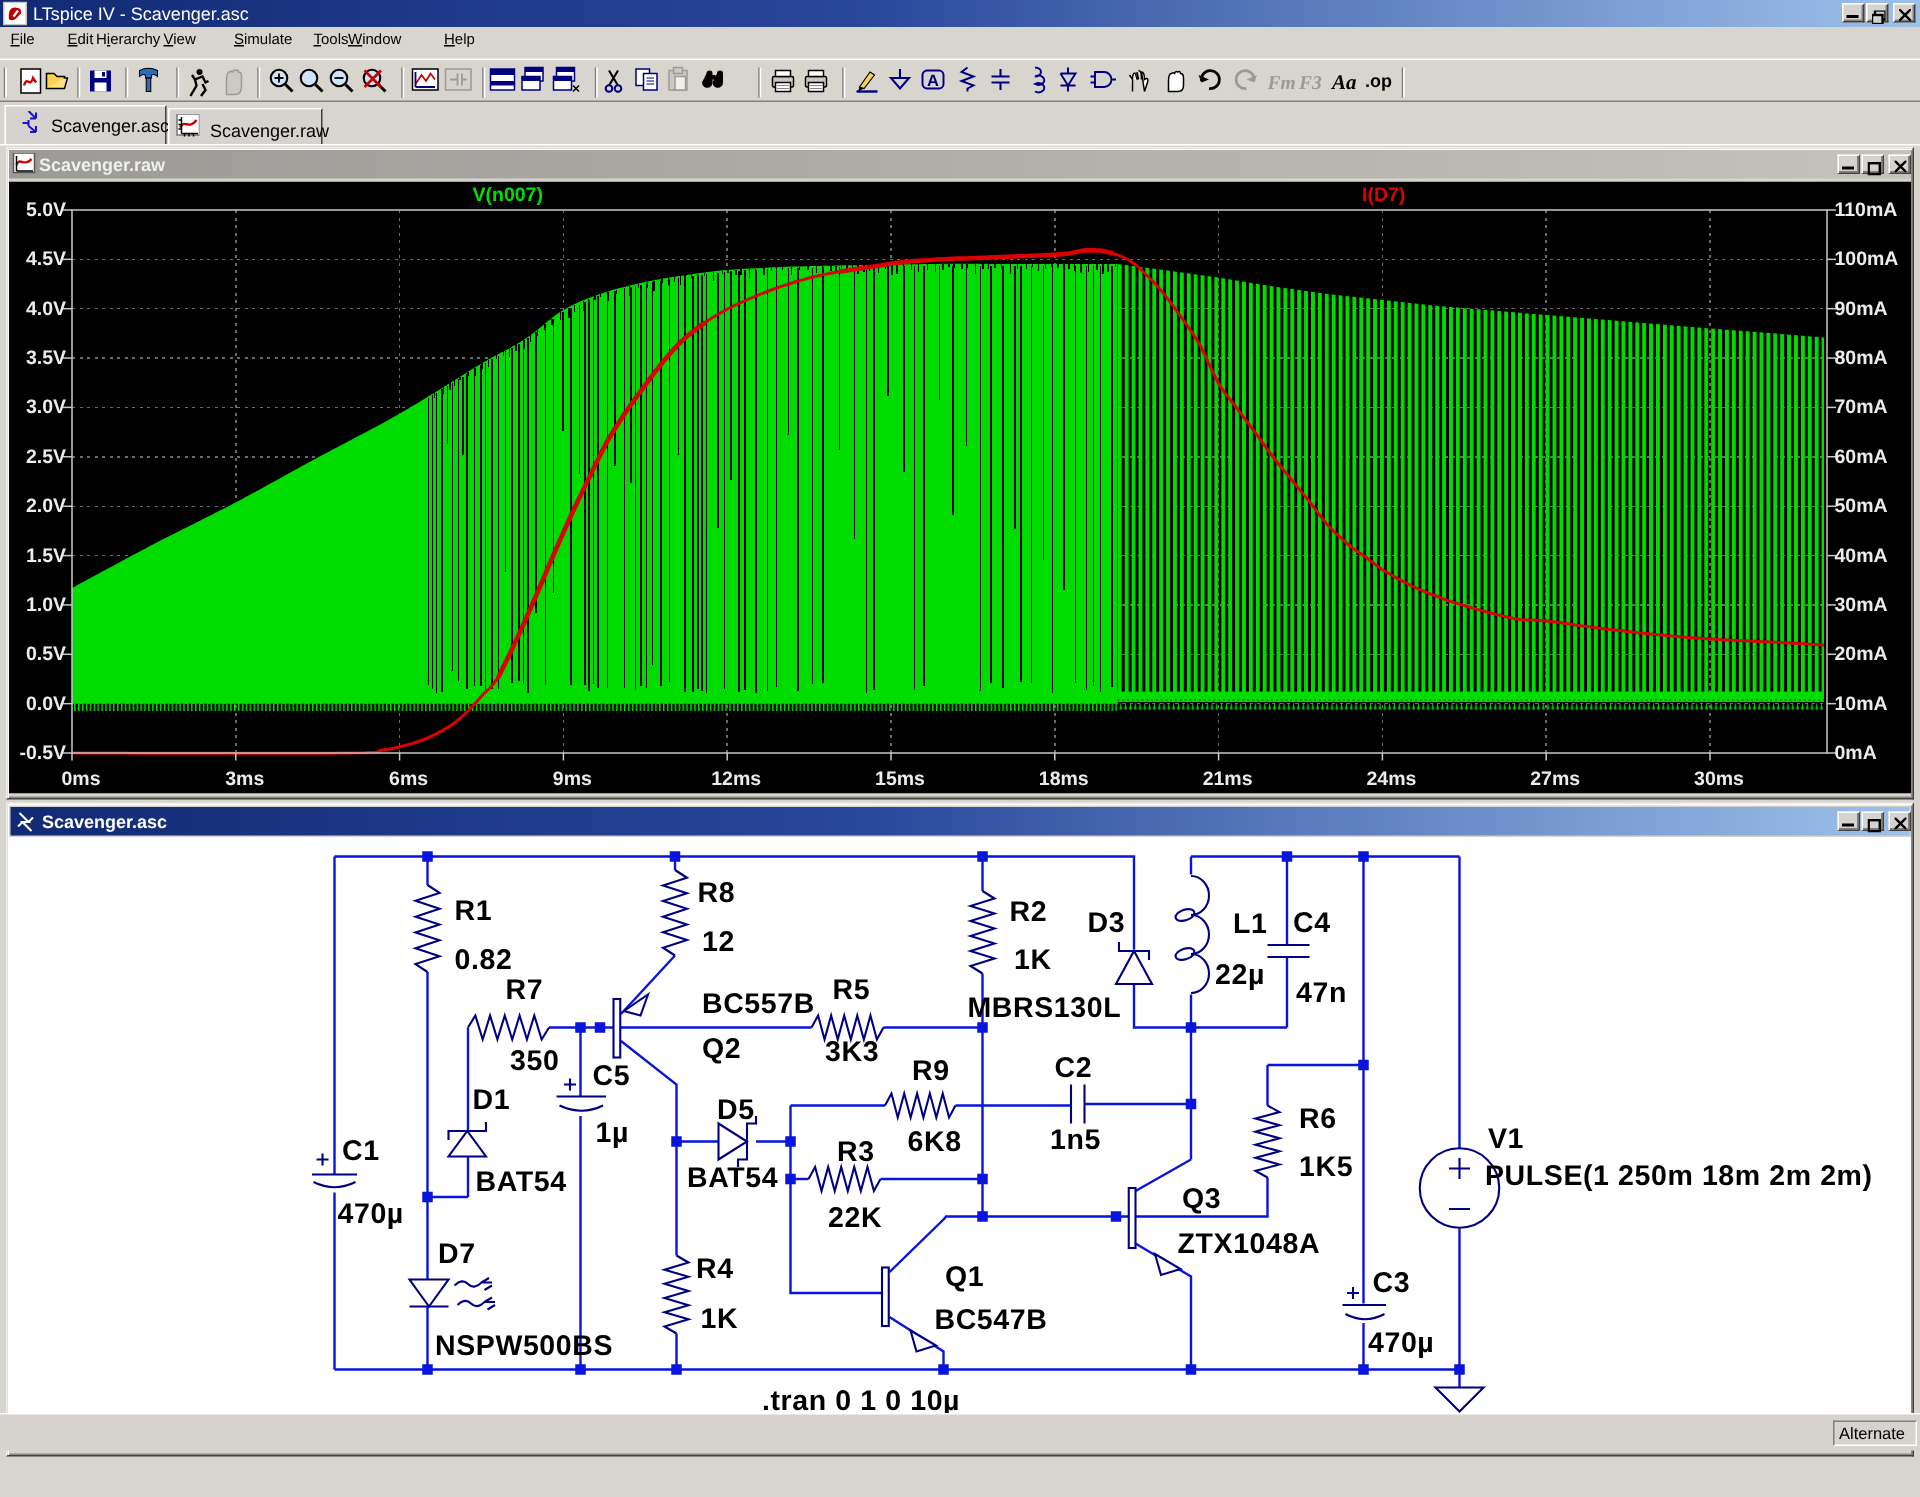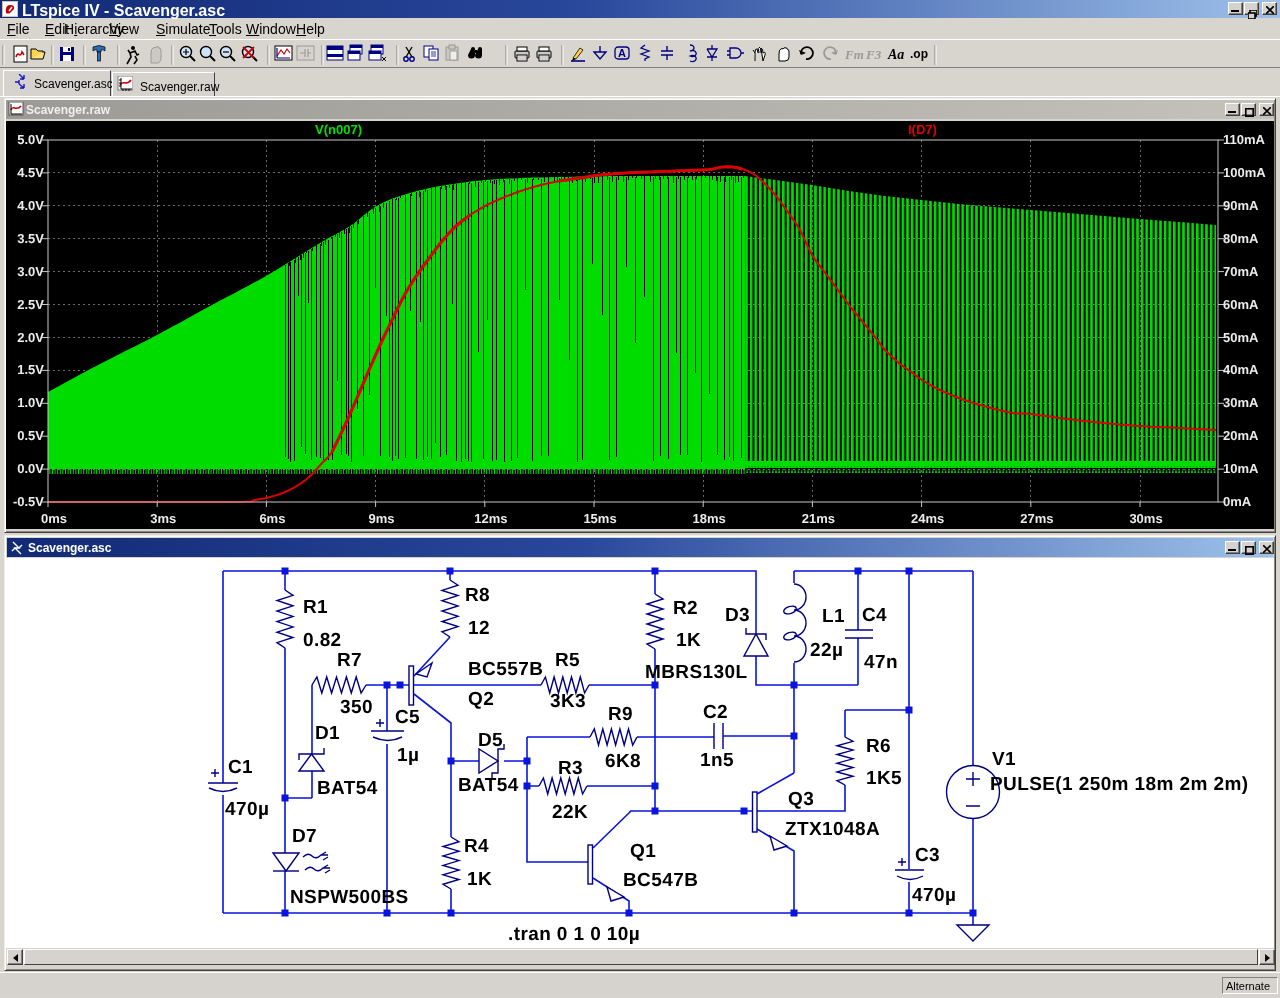"LTspice IV - Scavenger.asc" .titlebar { font-size: 16px -> 12px; font-weight: bold -> normal }
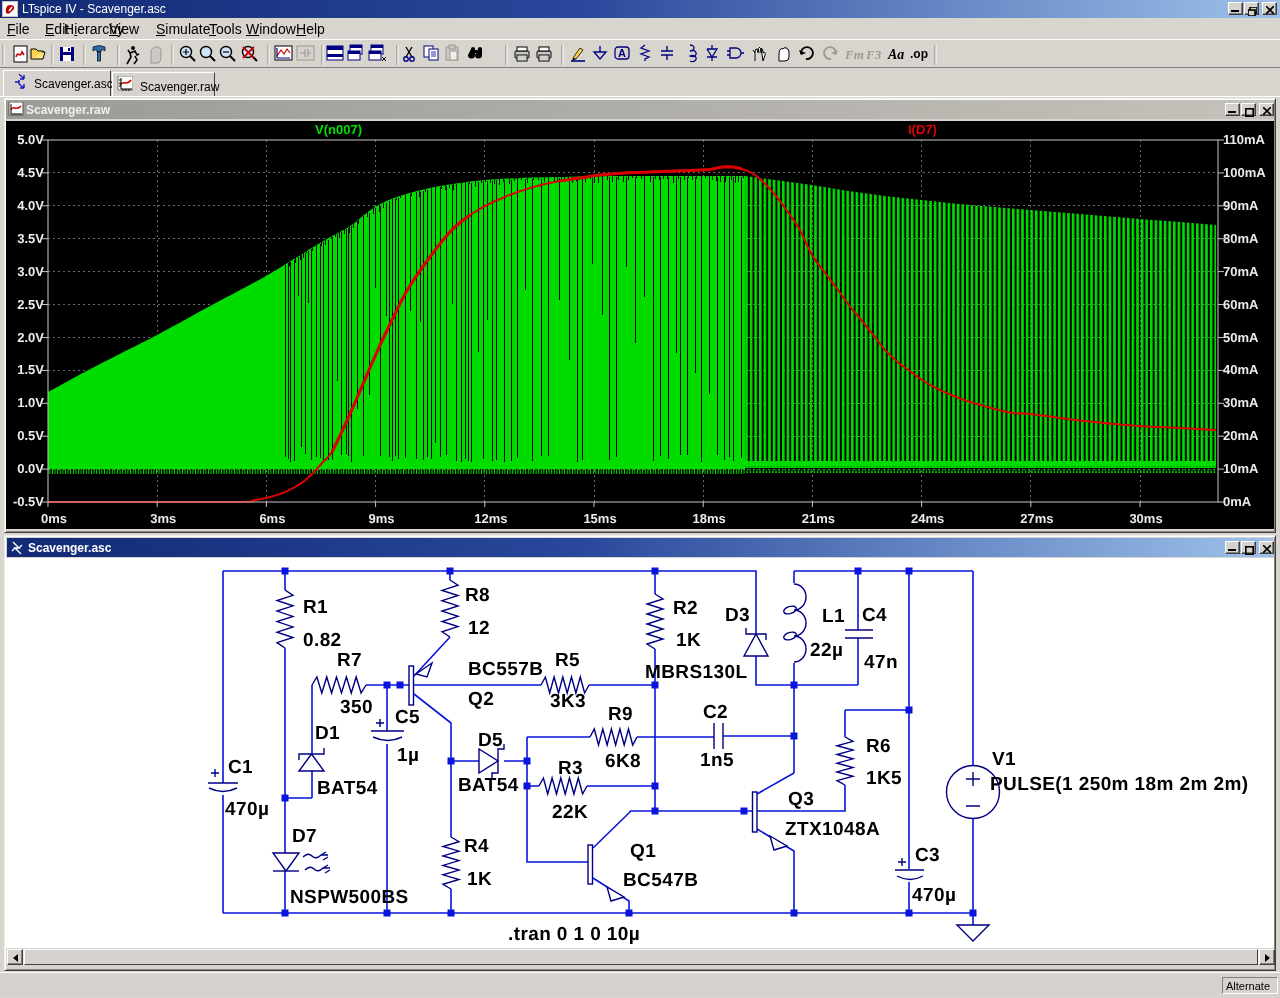"File" .menubar { font-size: 14px -> 10px }
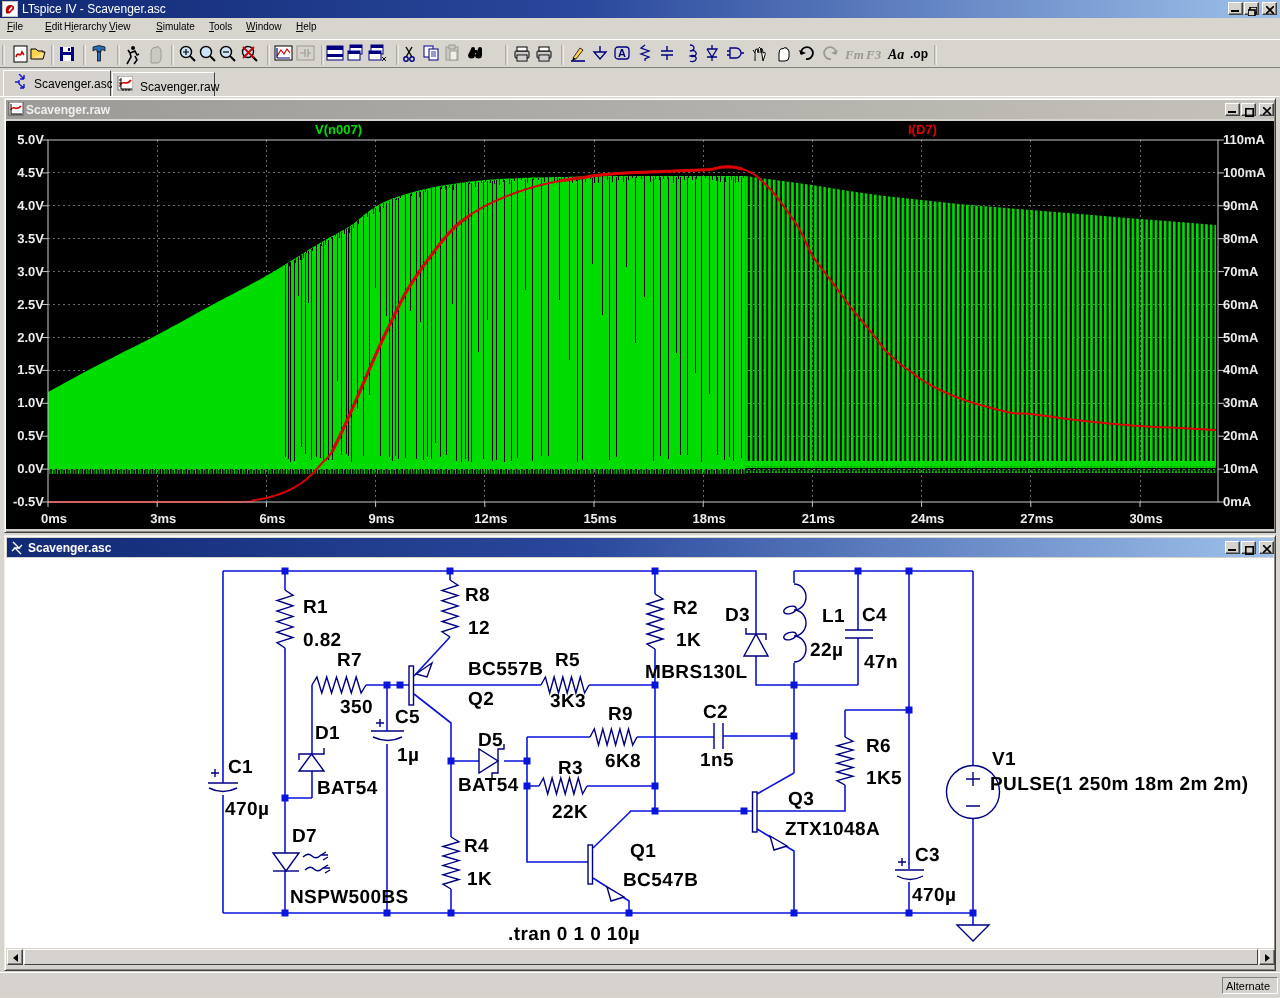"Window" span { left: 246px -> 232px }
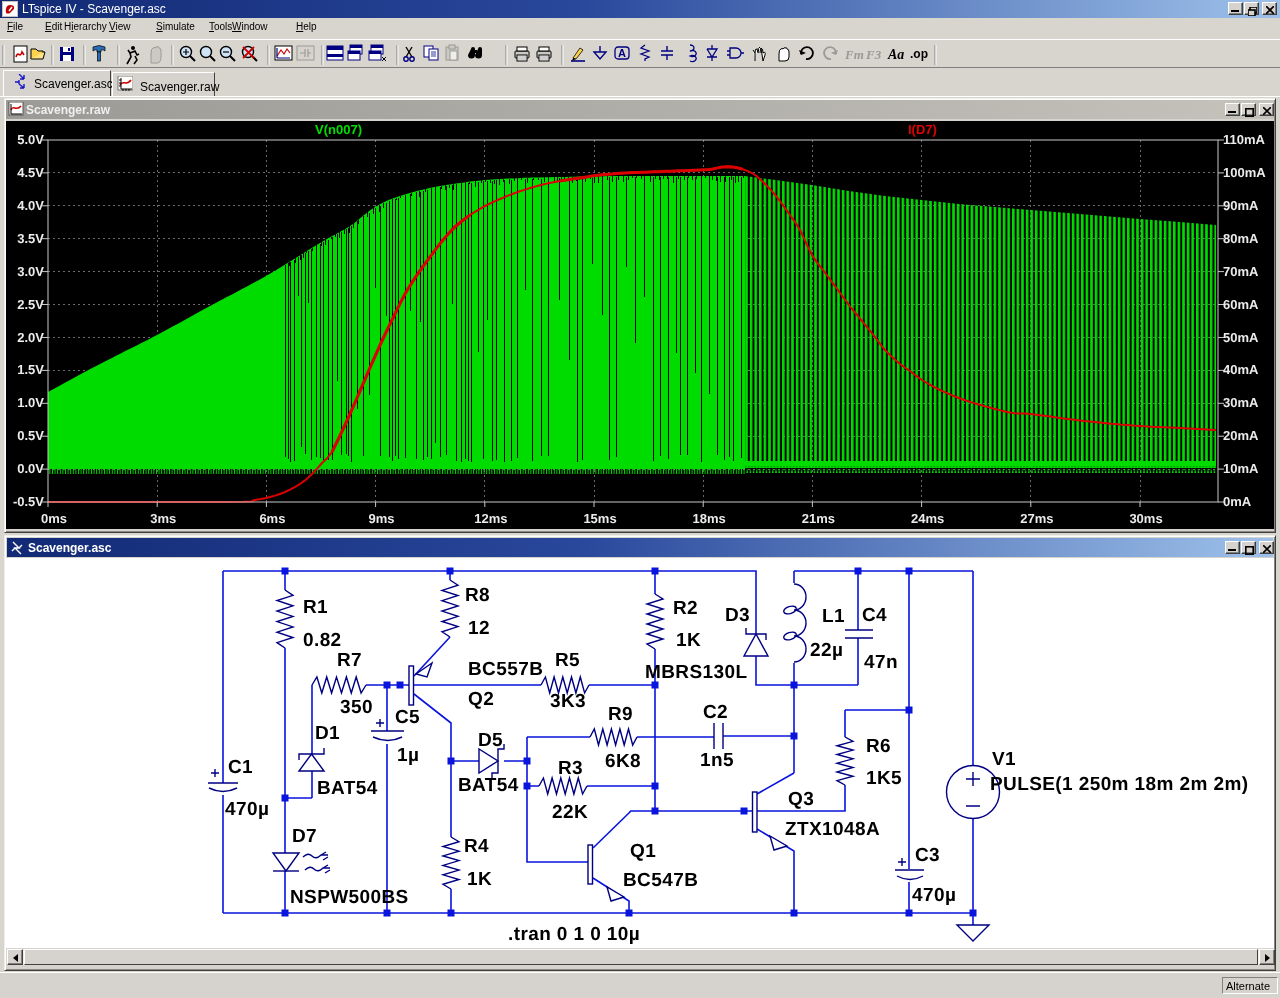"Alternate" div { top: 972px -> 942px }
